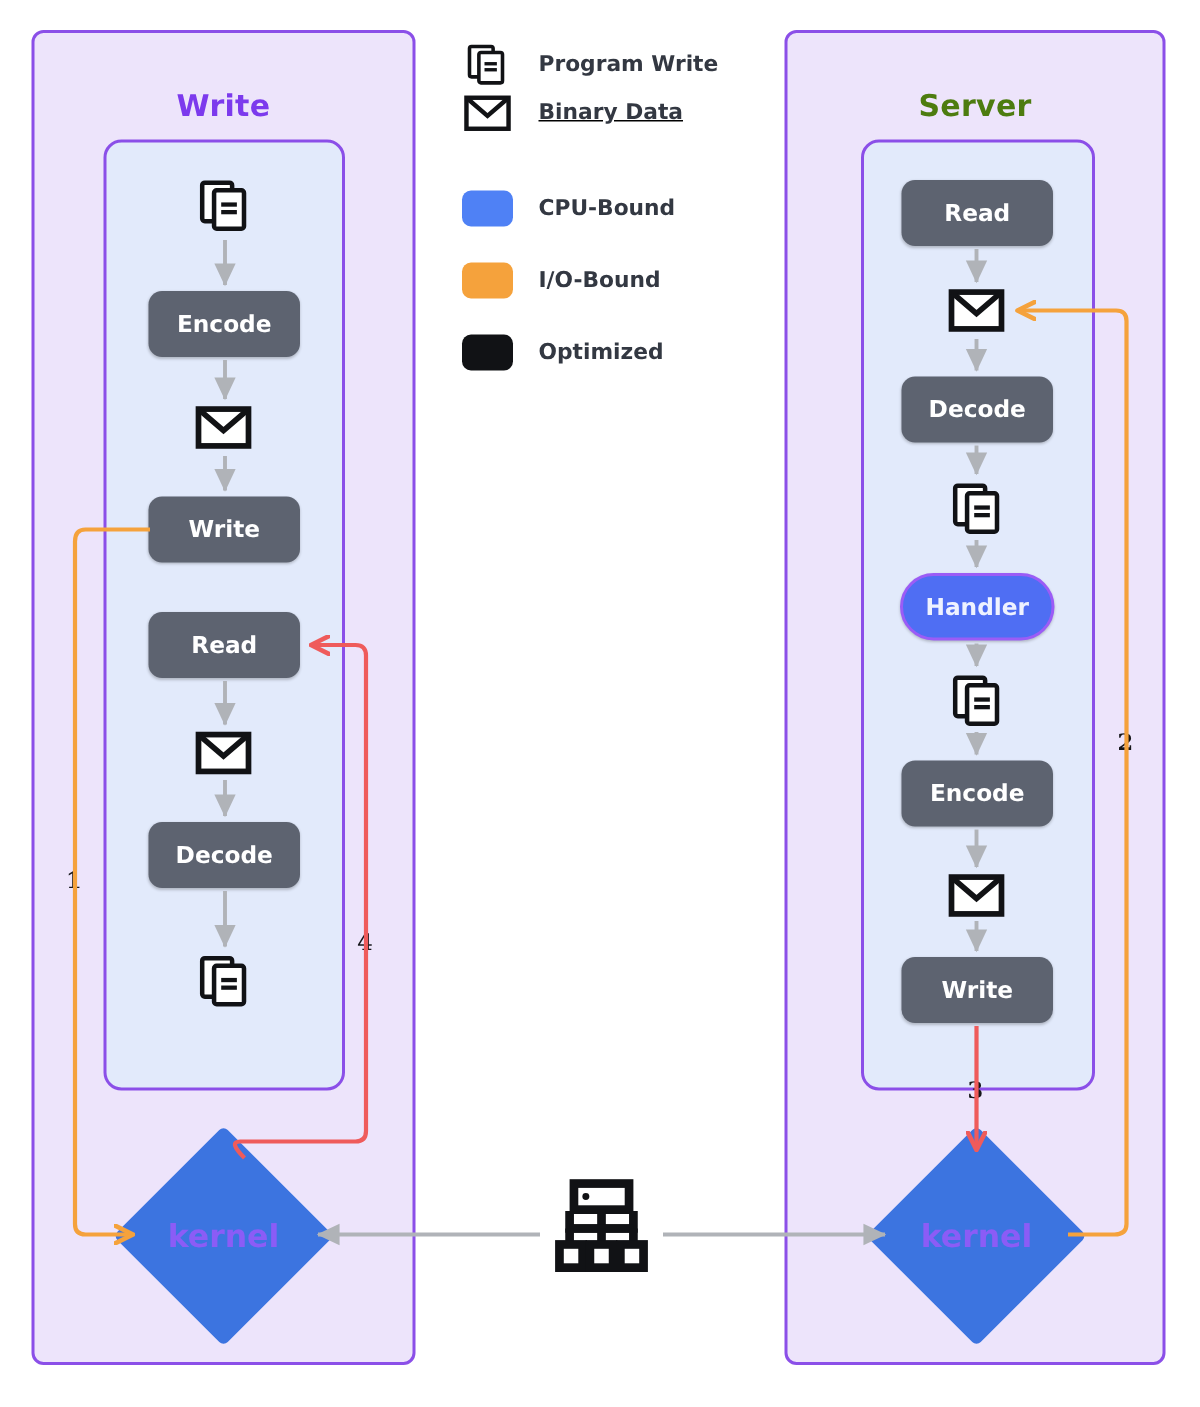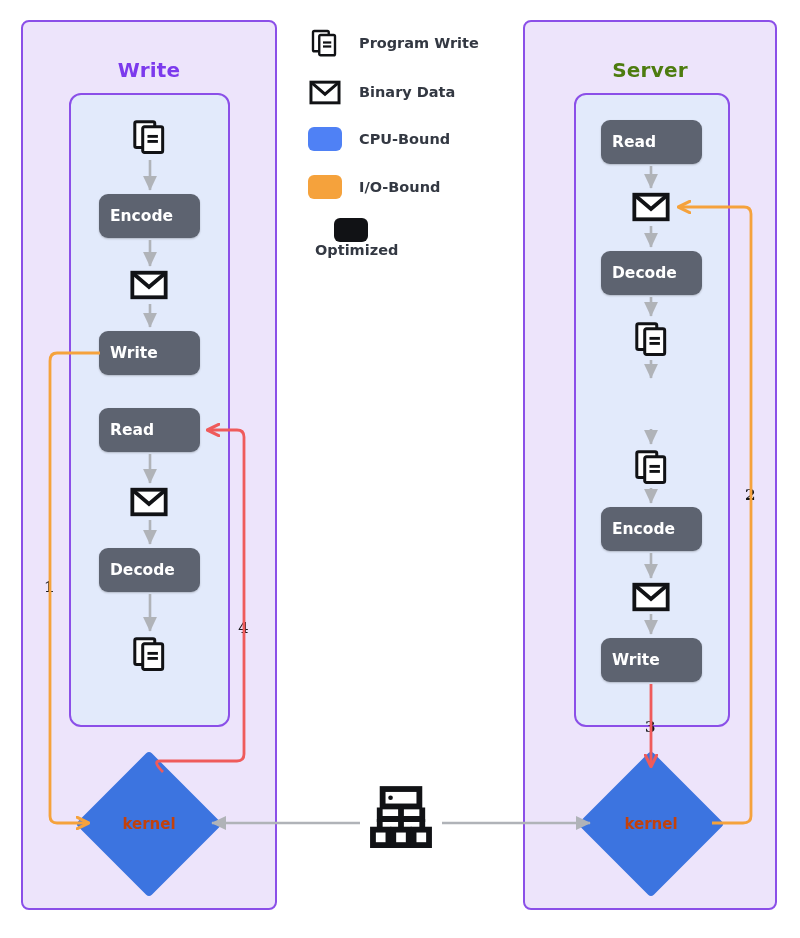"Binary Data" div.leg-row { text-decoration: none -> underline; top: 49px -> 32px }
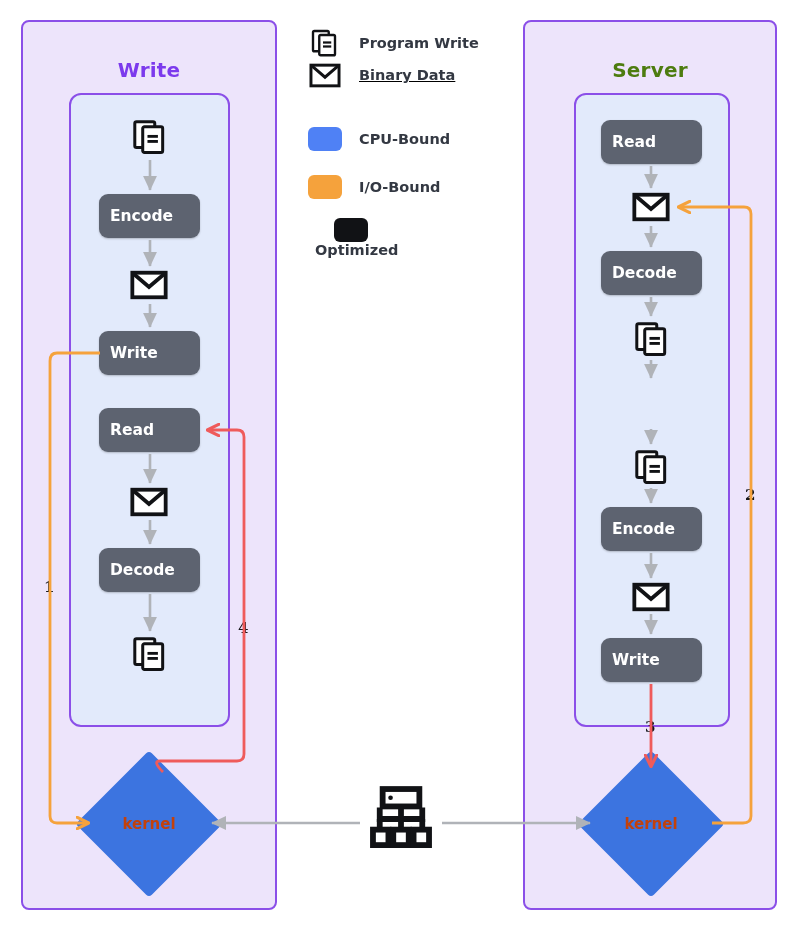"Read" .node { justify-content: none -> center; padding-left: 11px -> none }
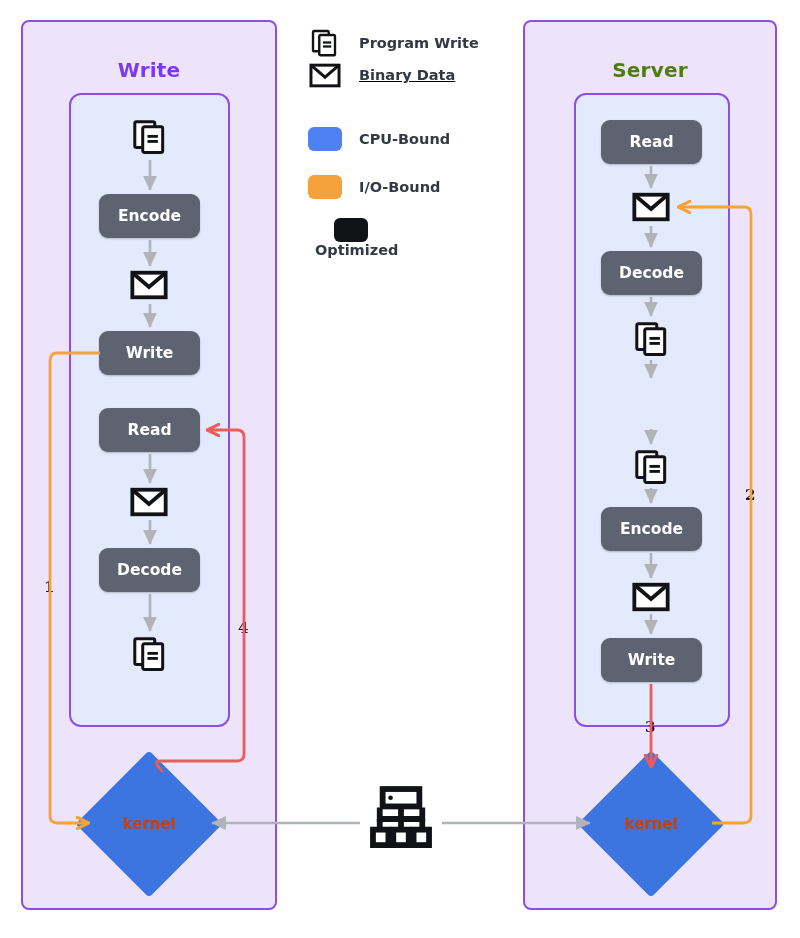"Optimized" div.leg-row { flex-direction: column -> none }
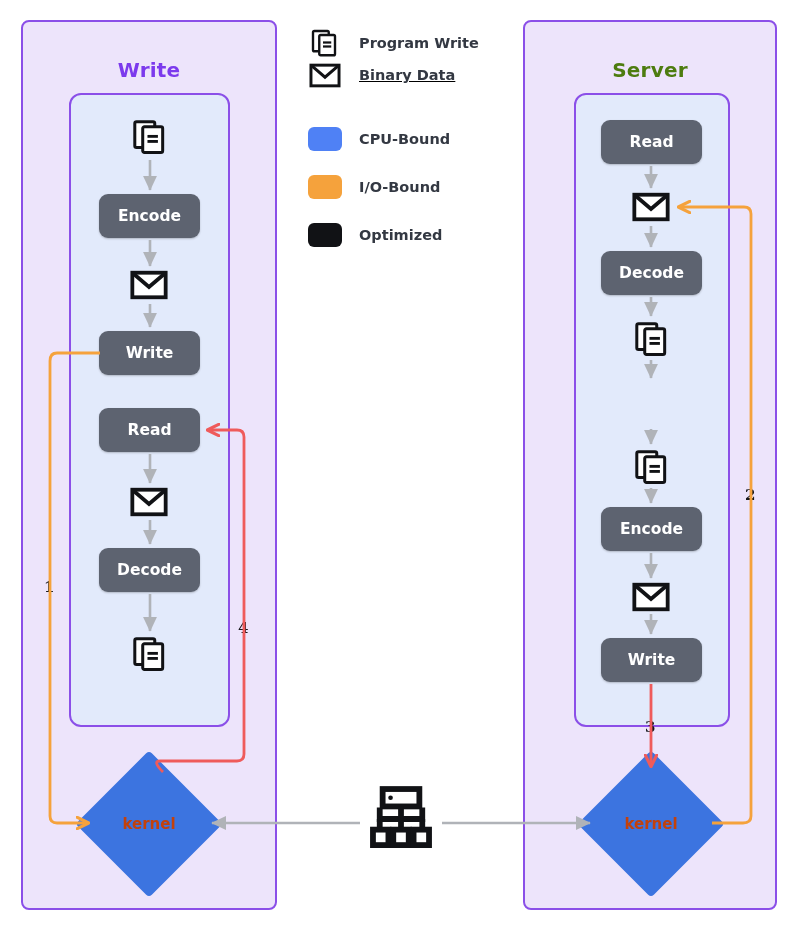"Handler" div.node { html: none -> <div> <span>Handler</span> </div> }
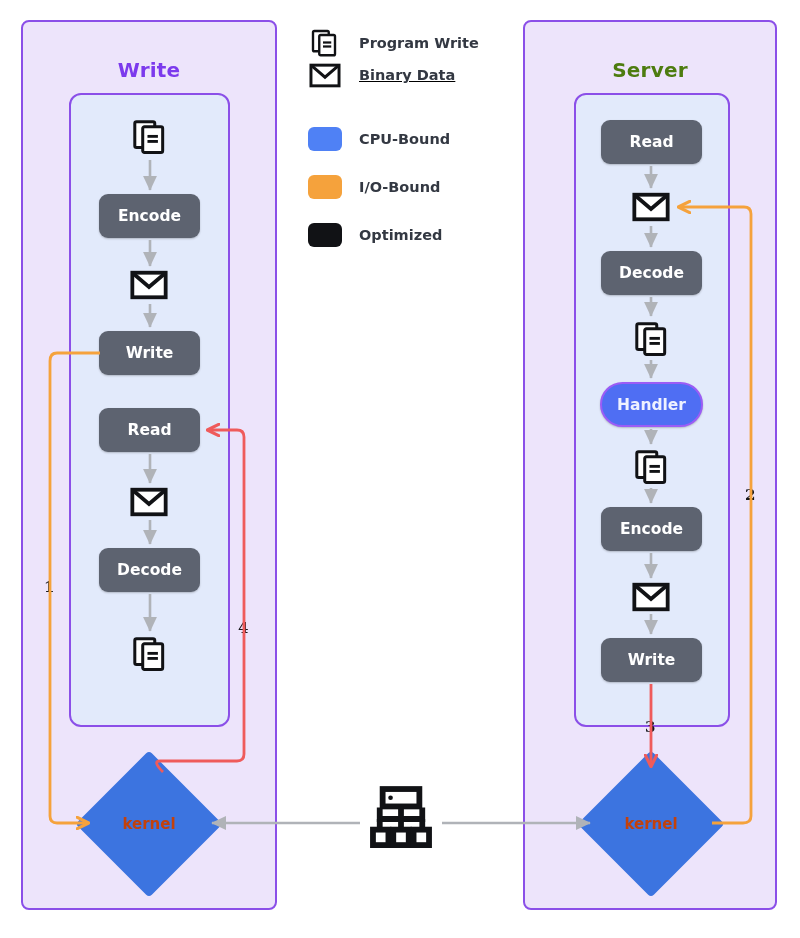"kernel" .kernel .lbl { color: #c2410c -> #8b5cf6; font-size: 15px -> 21px }
